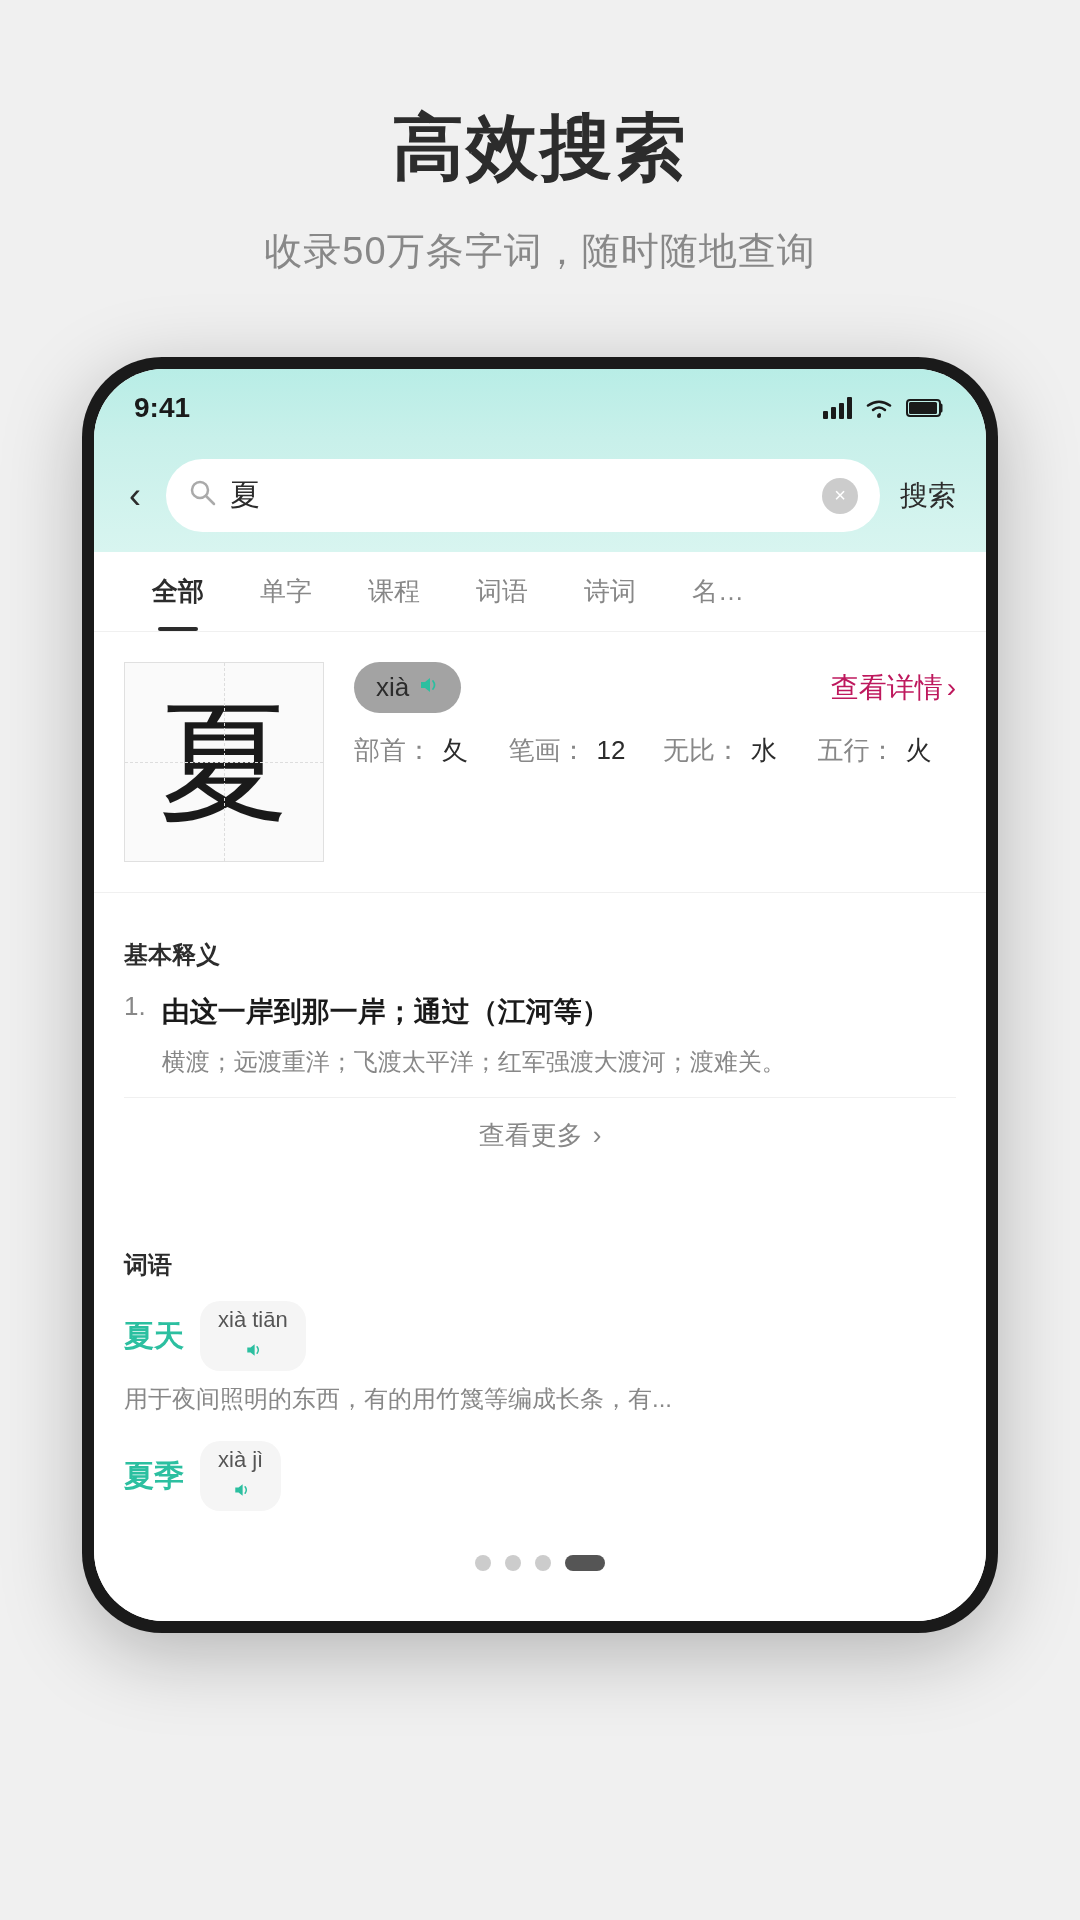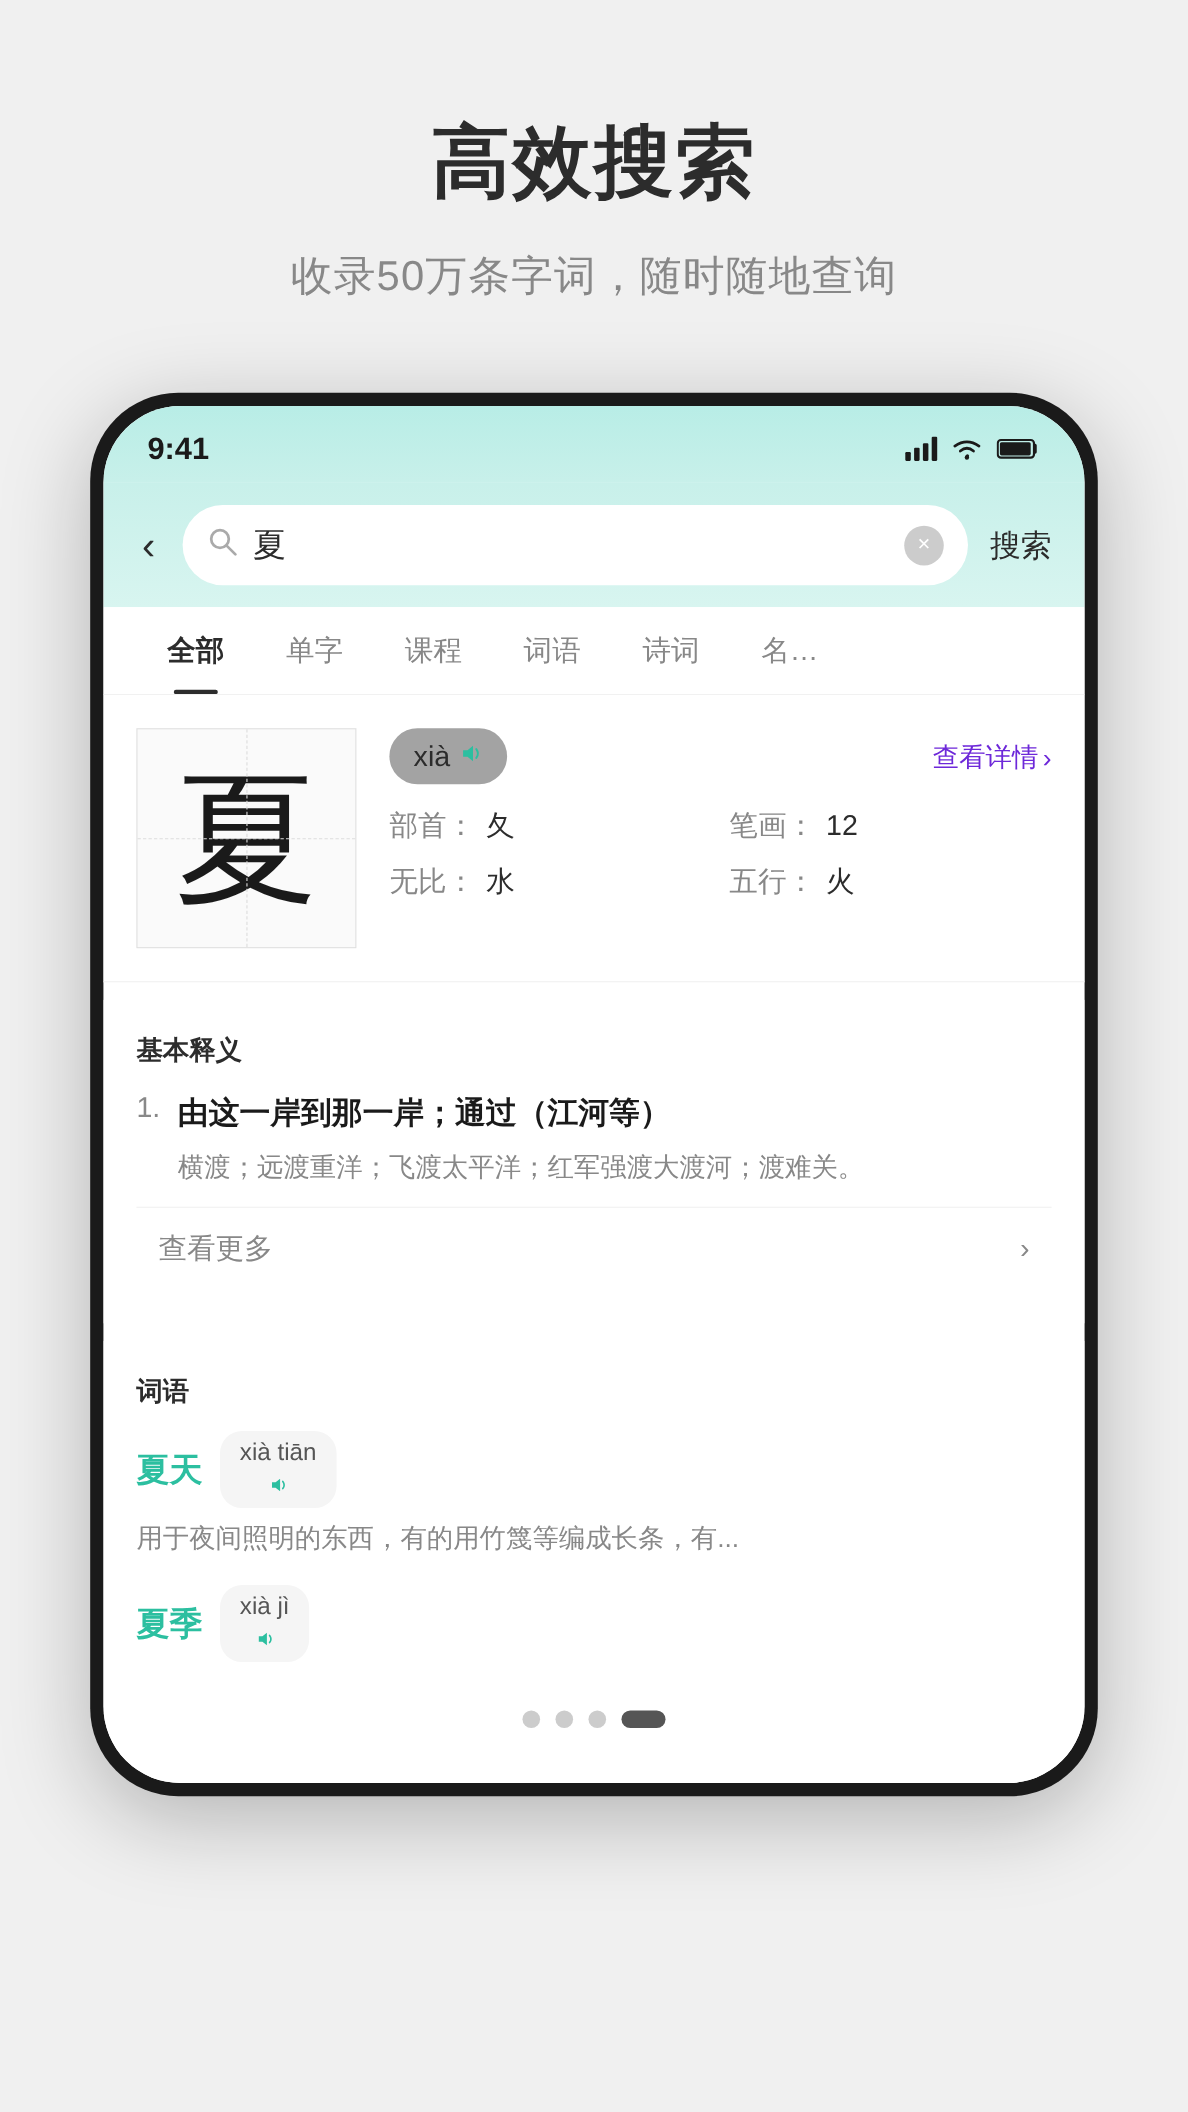"查看详情" .detail-link { align-items: flex-end -> center; color: #6d28d9 -> #be185d; font-size: 24px -> 28px }
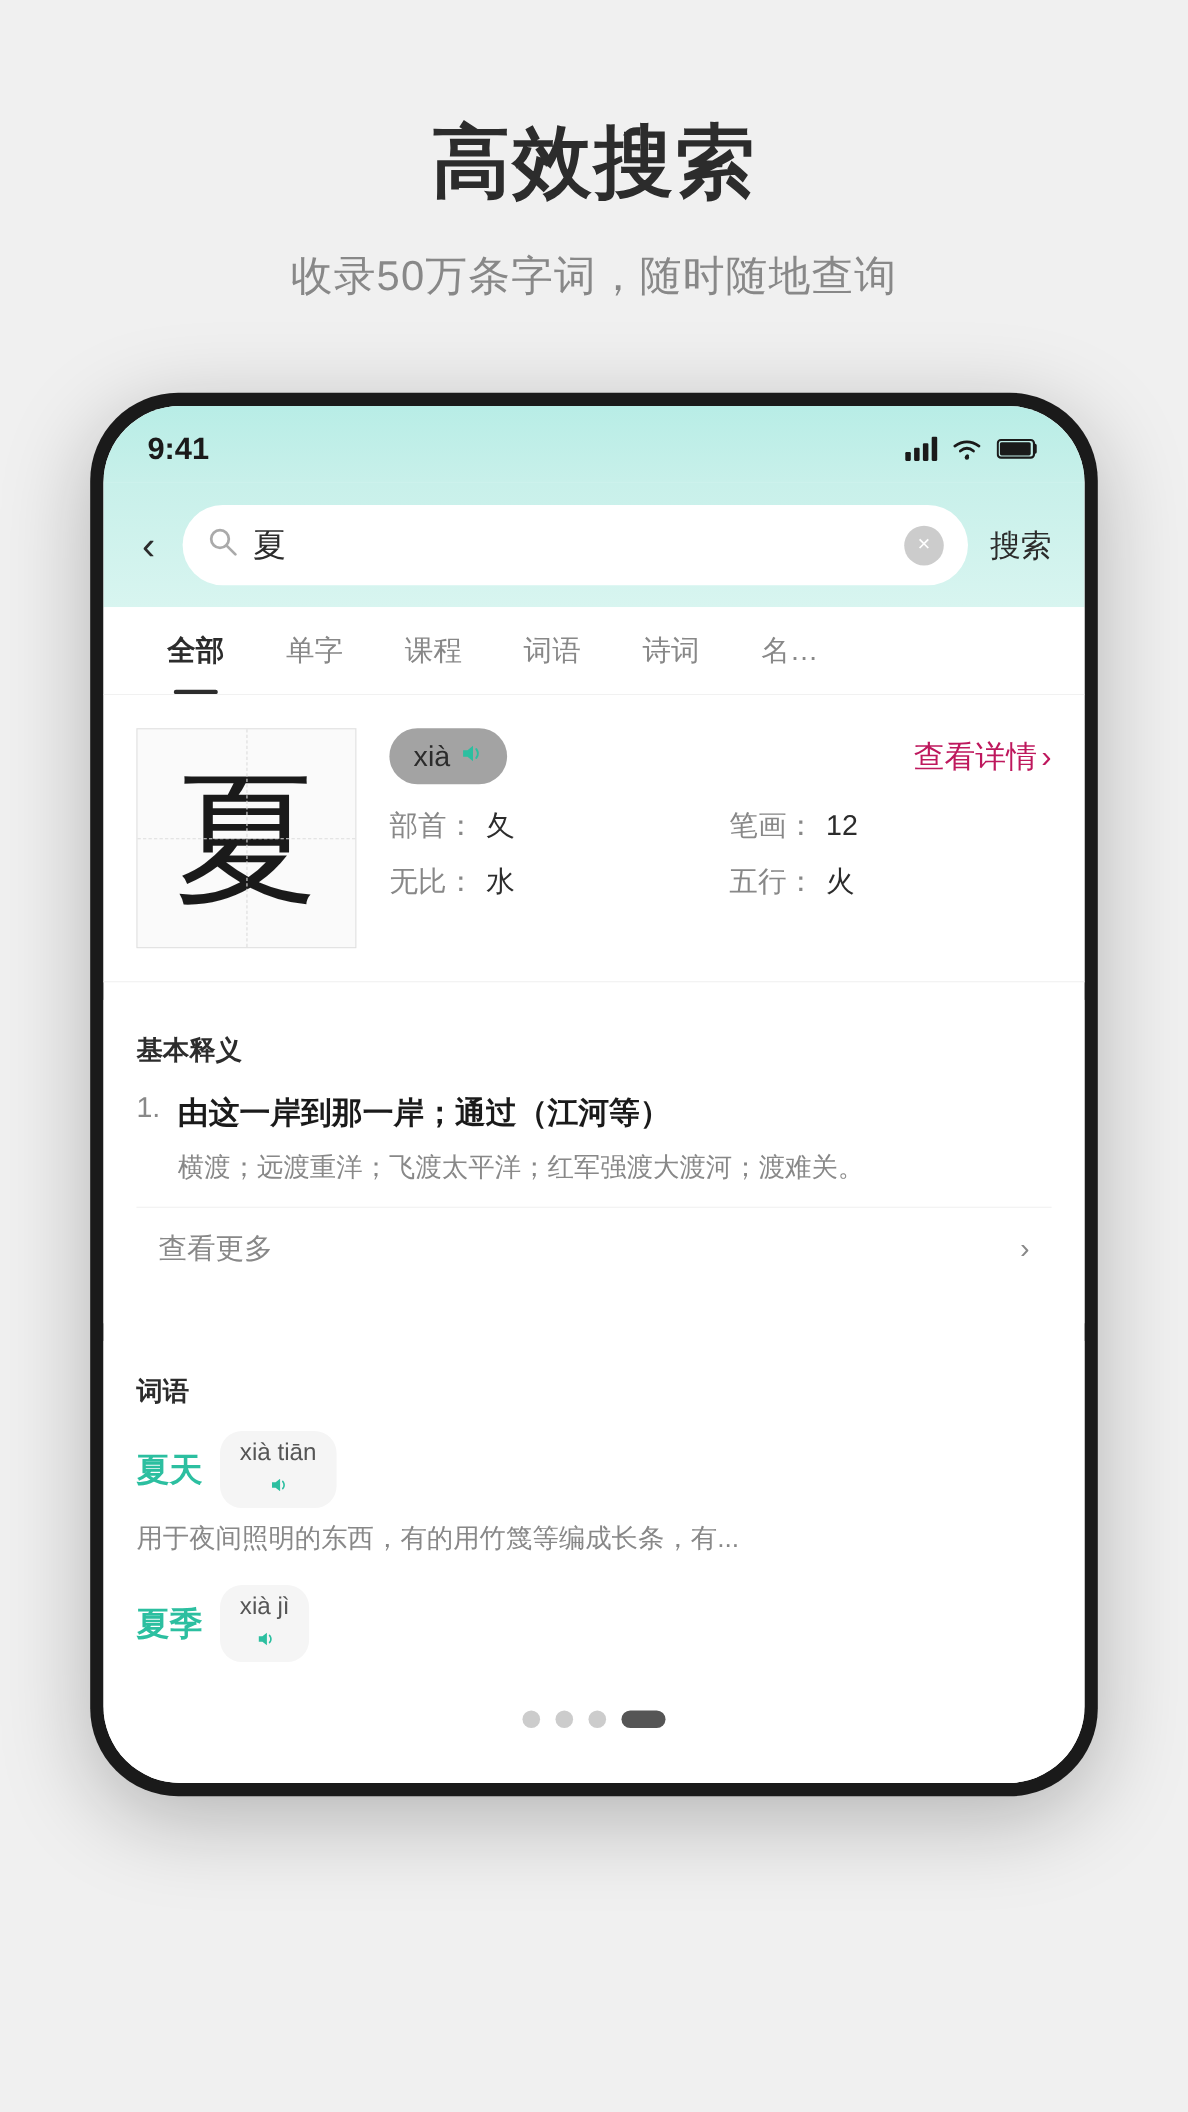"部首：" .char-attrs { grid-template-columns: 1fr 1fr -> 1fr 1fr 1fr 1fr }
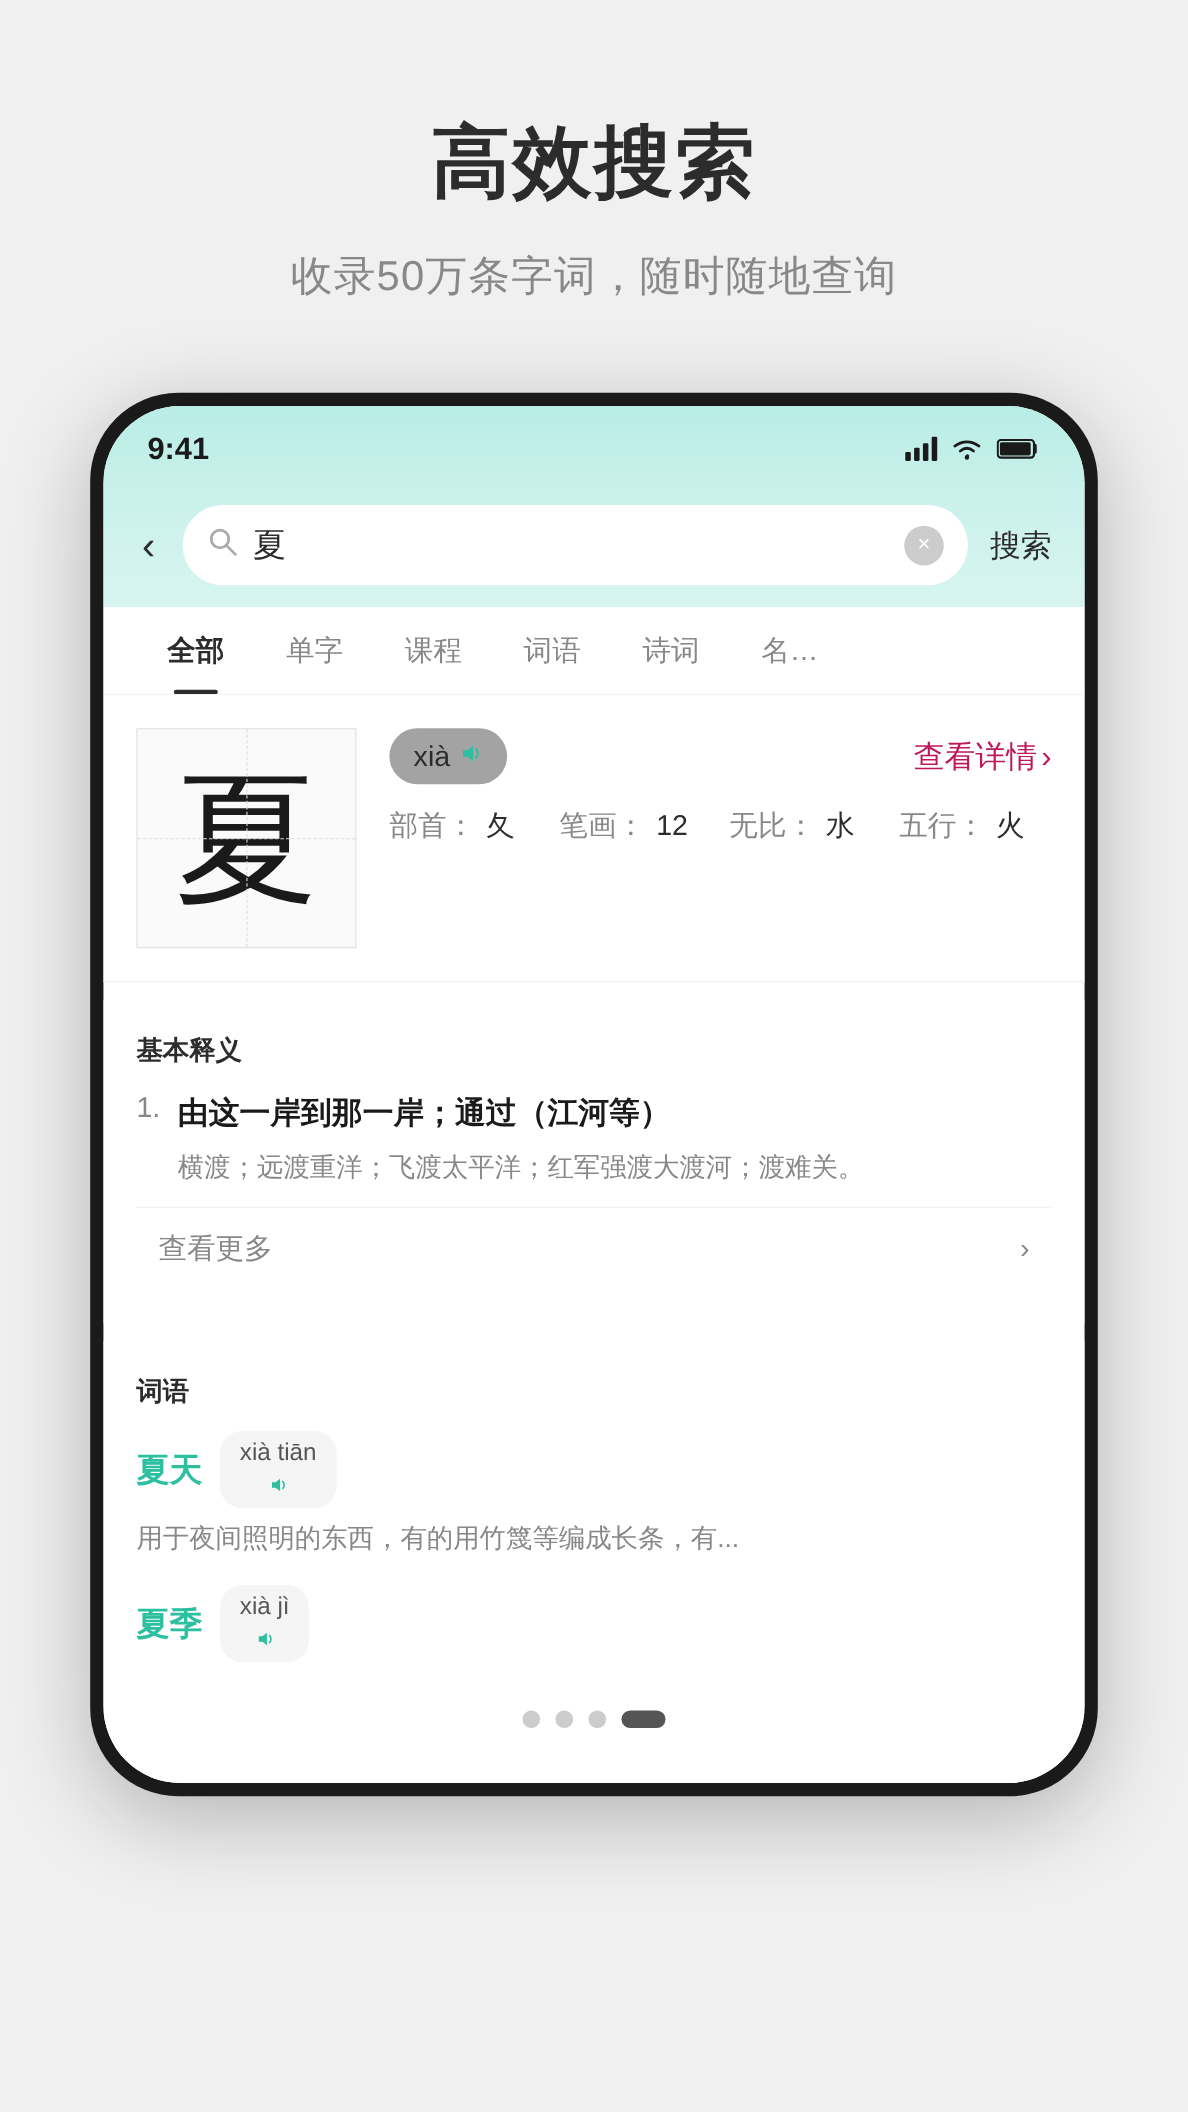"查看更多" .see-more { justify-content: space-between -> center }
